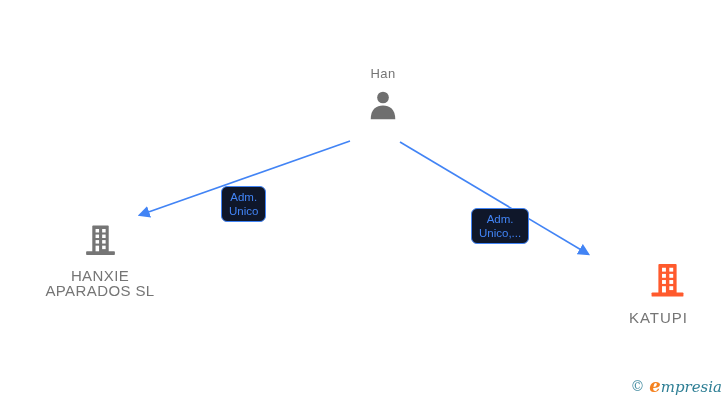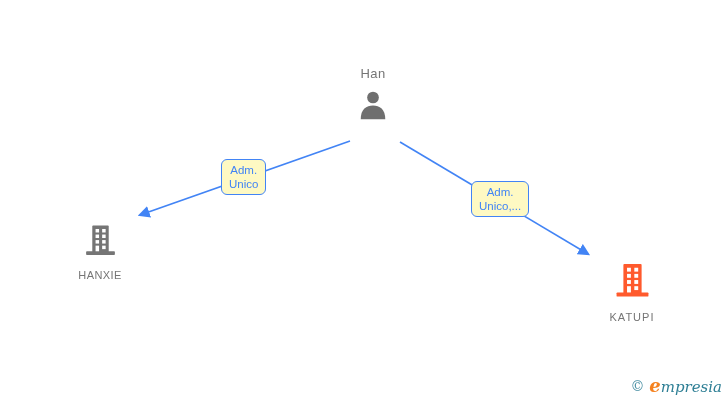"Han" .person-node { left: 328px -> 338px }
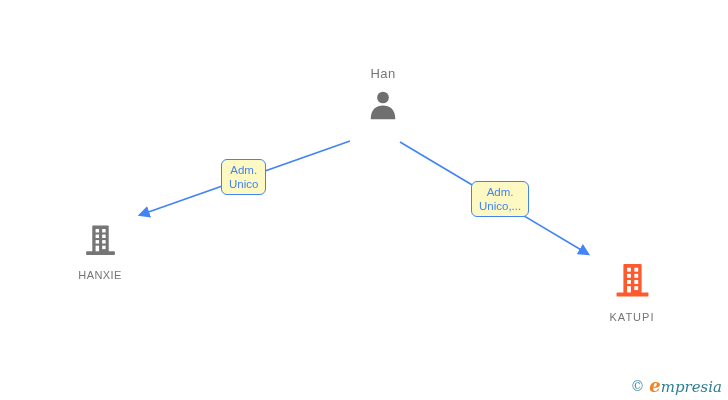"Adm." .edge-label { background: #fef9c3 -> #0f172a; margin-top: none -> 27px }
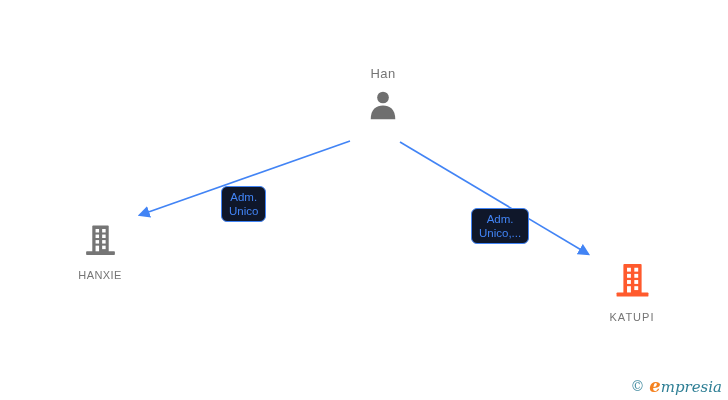"HANXIE" .node-label { font-size: 11px -> 15px }
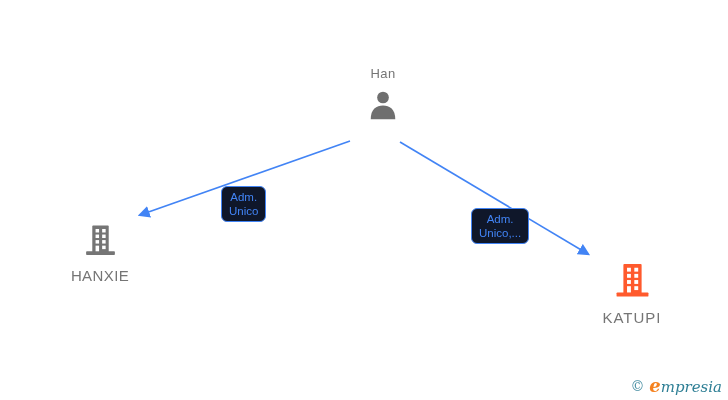"APARADOS SL" div.node-label { html: none -> <div>APARADOS SL</div> }
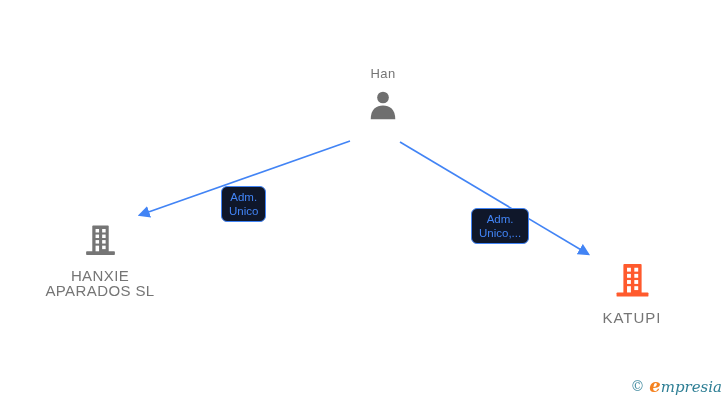"KATUPI" .company-right { text-align: none -> right }
